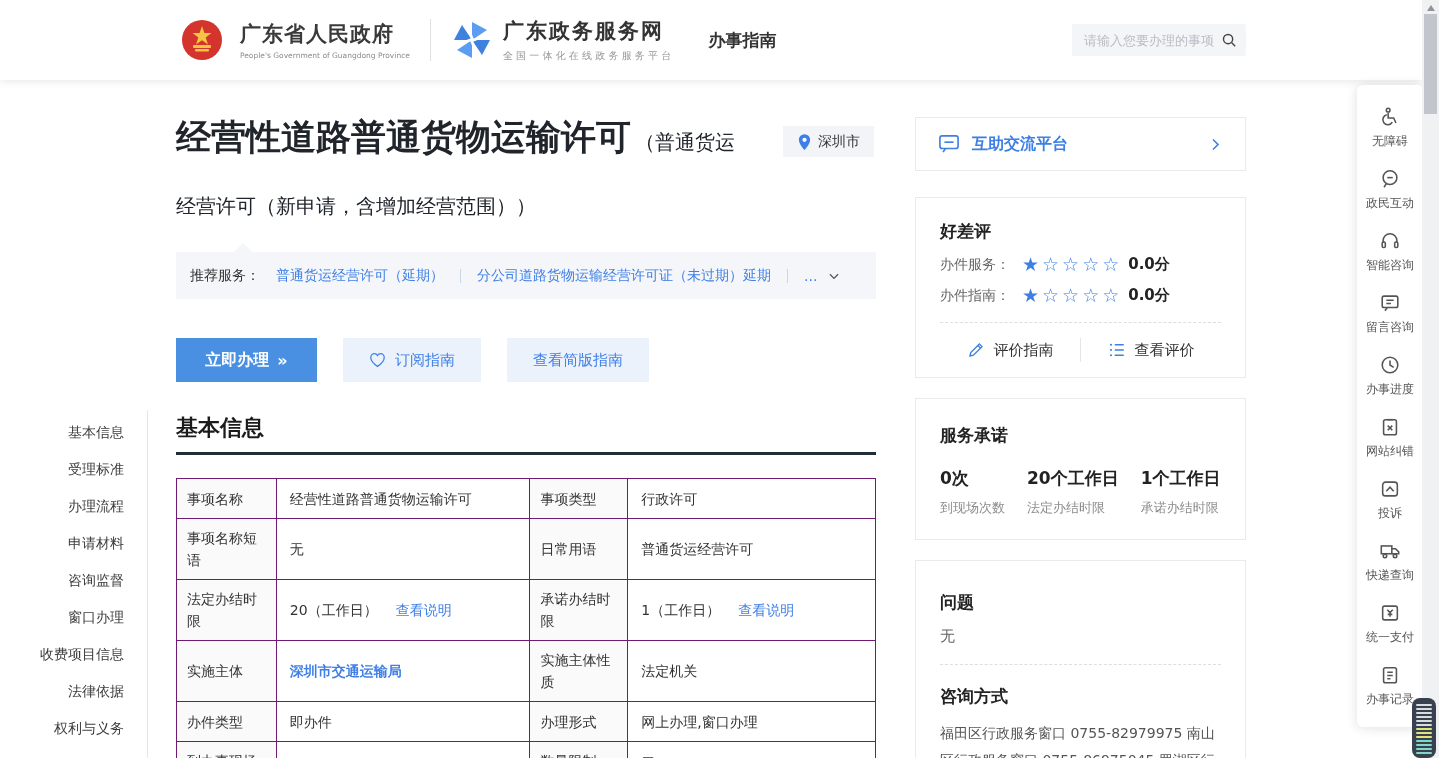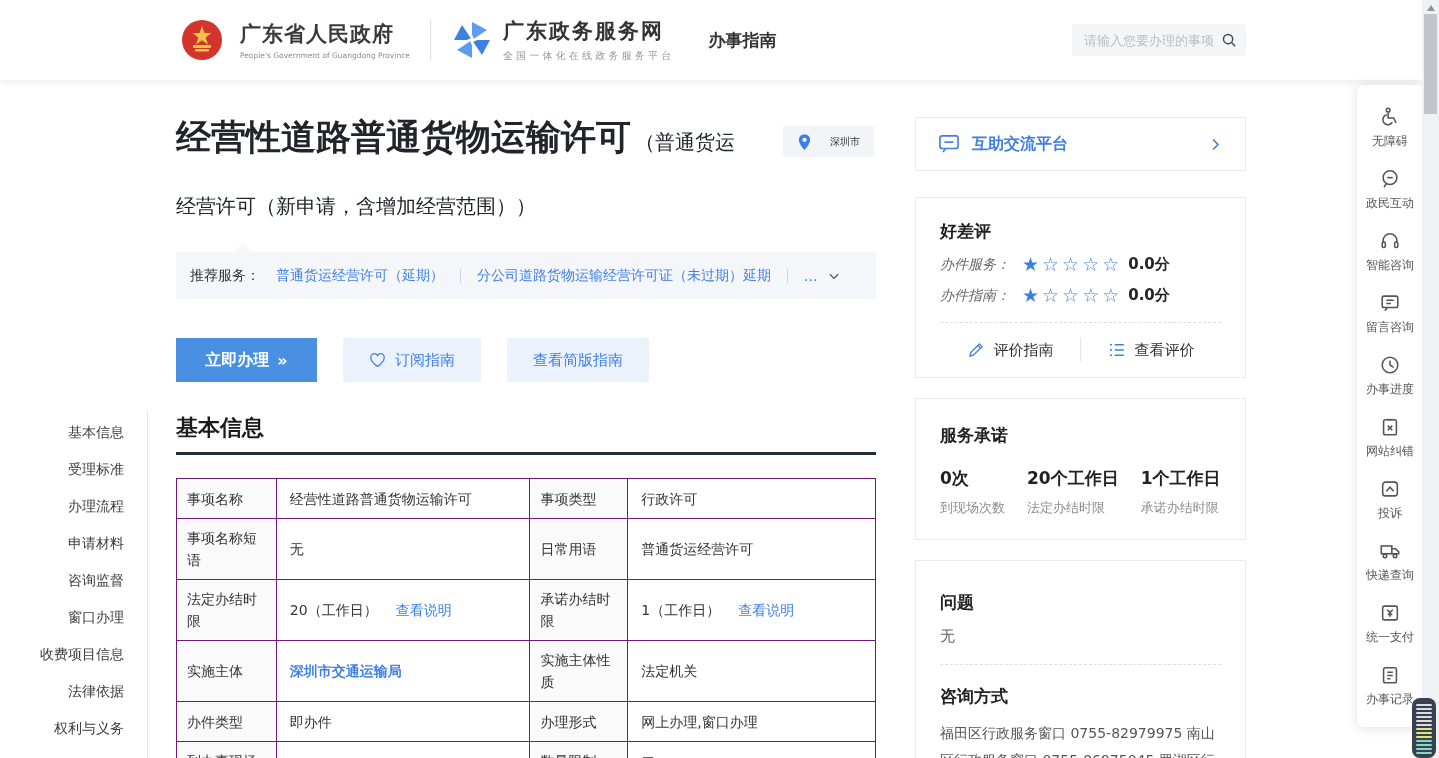"深圳市" .loc-badge span { font-size: 10px -> 14px; margin-left: 18px -> 6px }
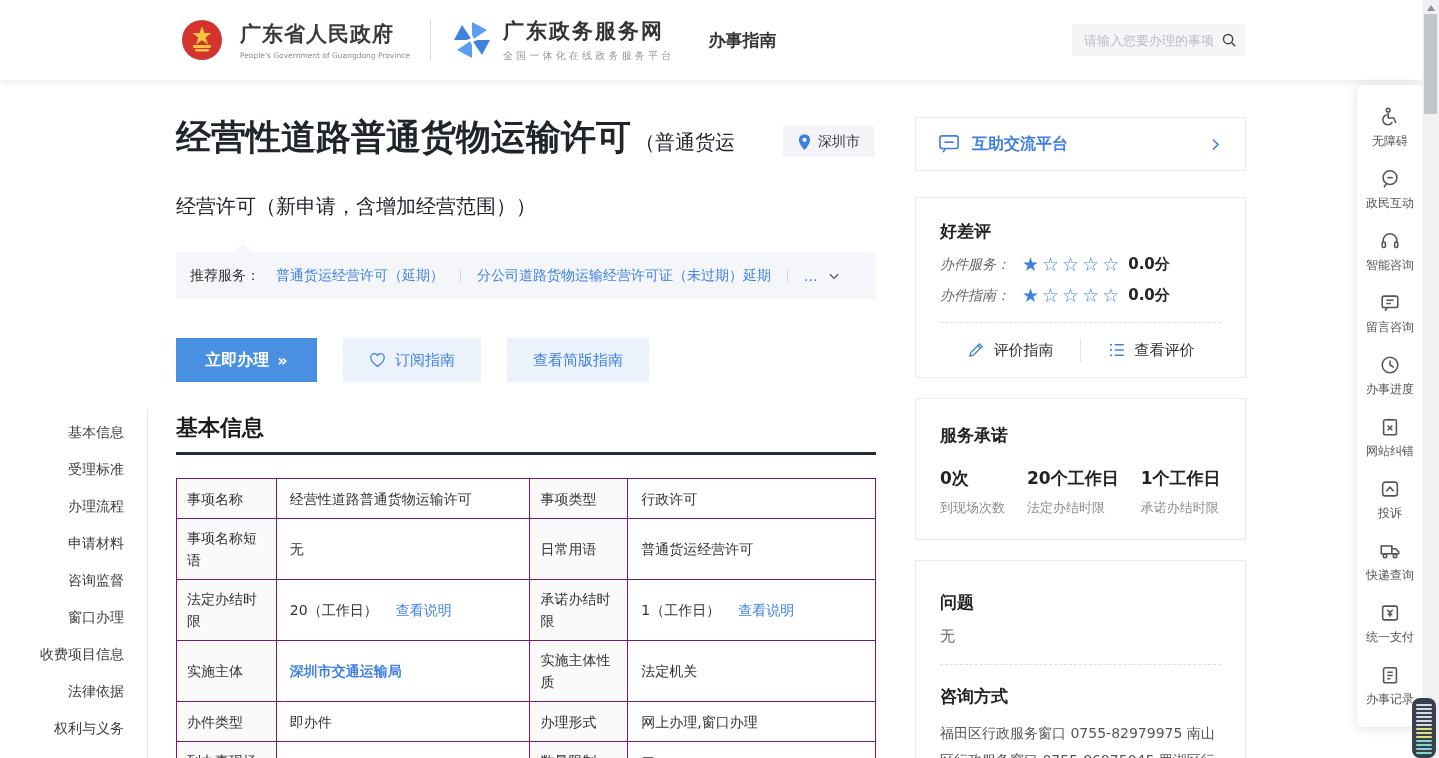"办件服务：" .rate-row .rl { font-style: italic -> none }
